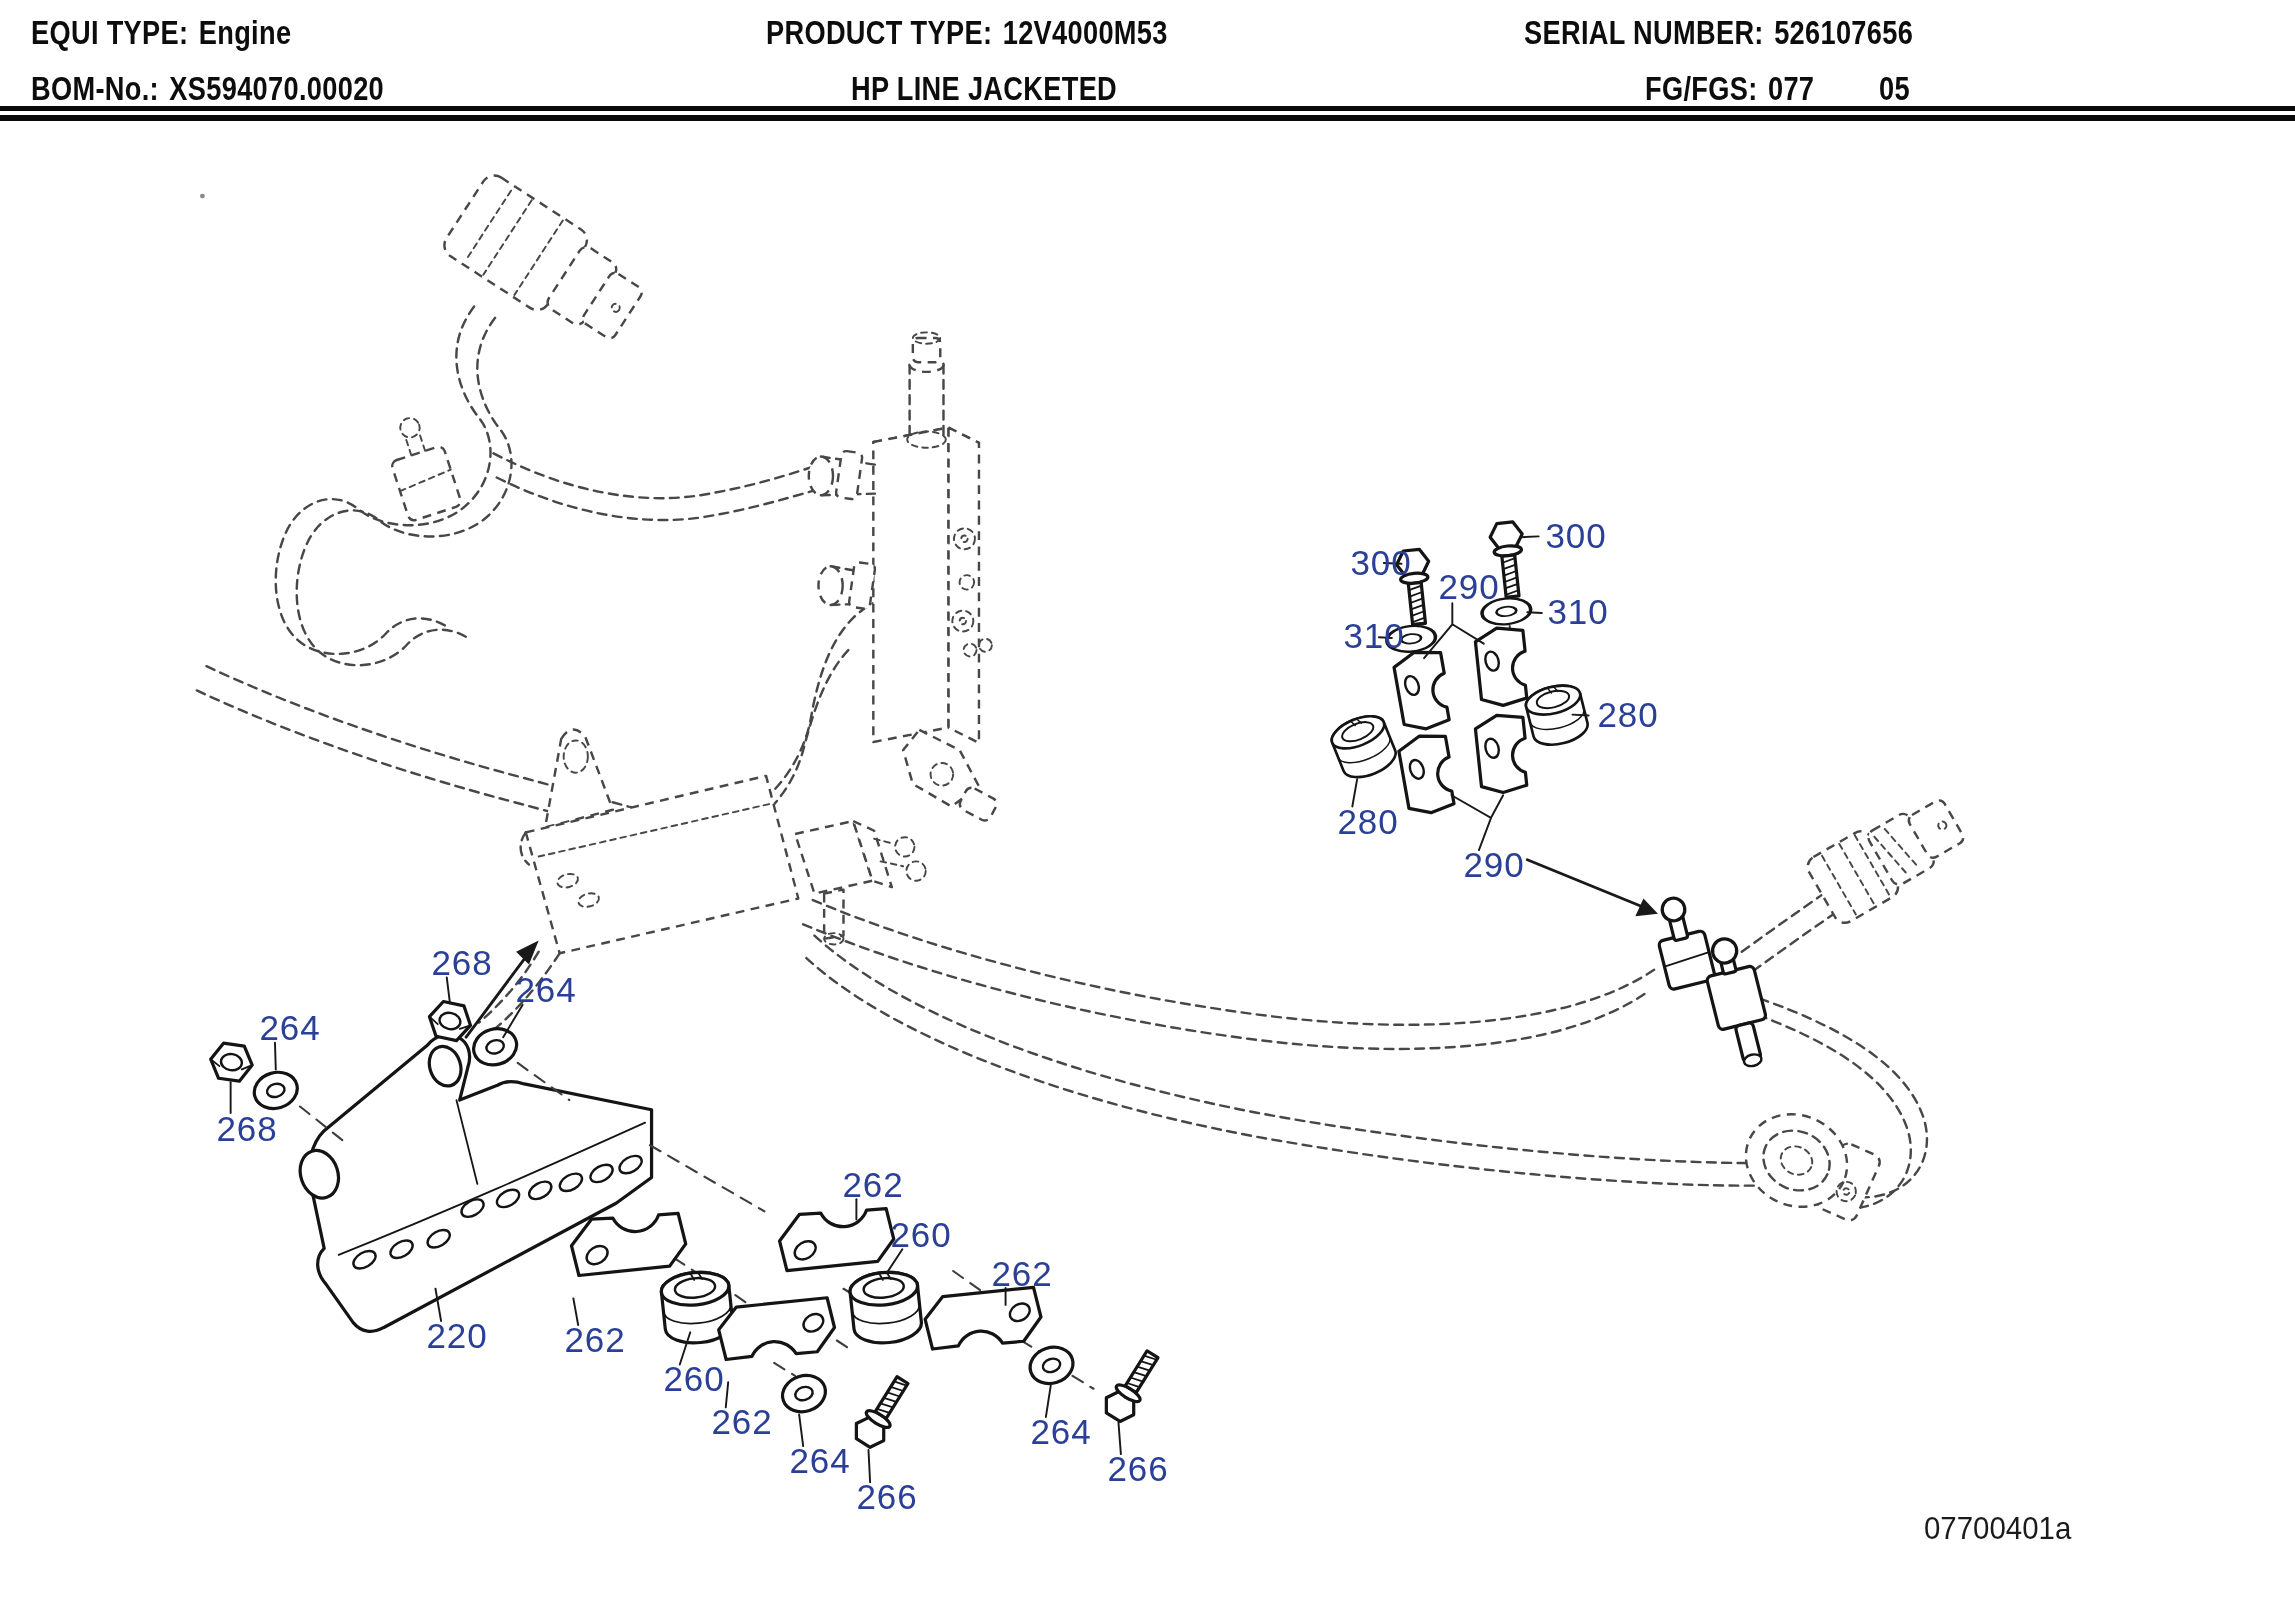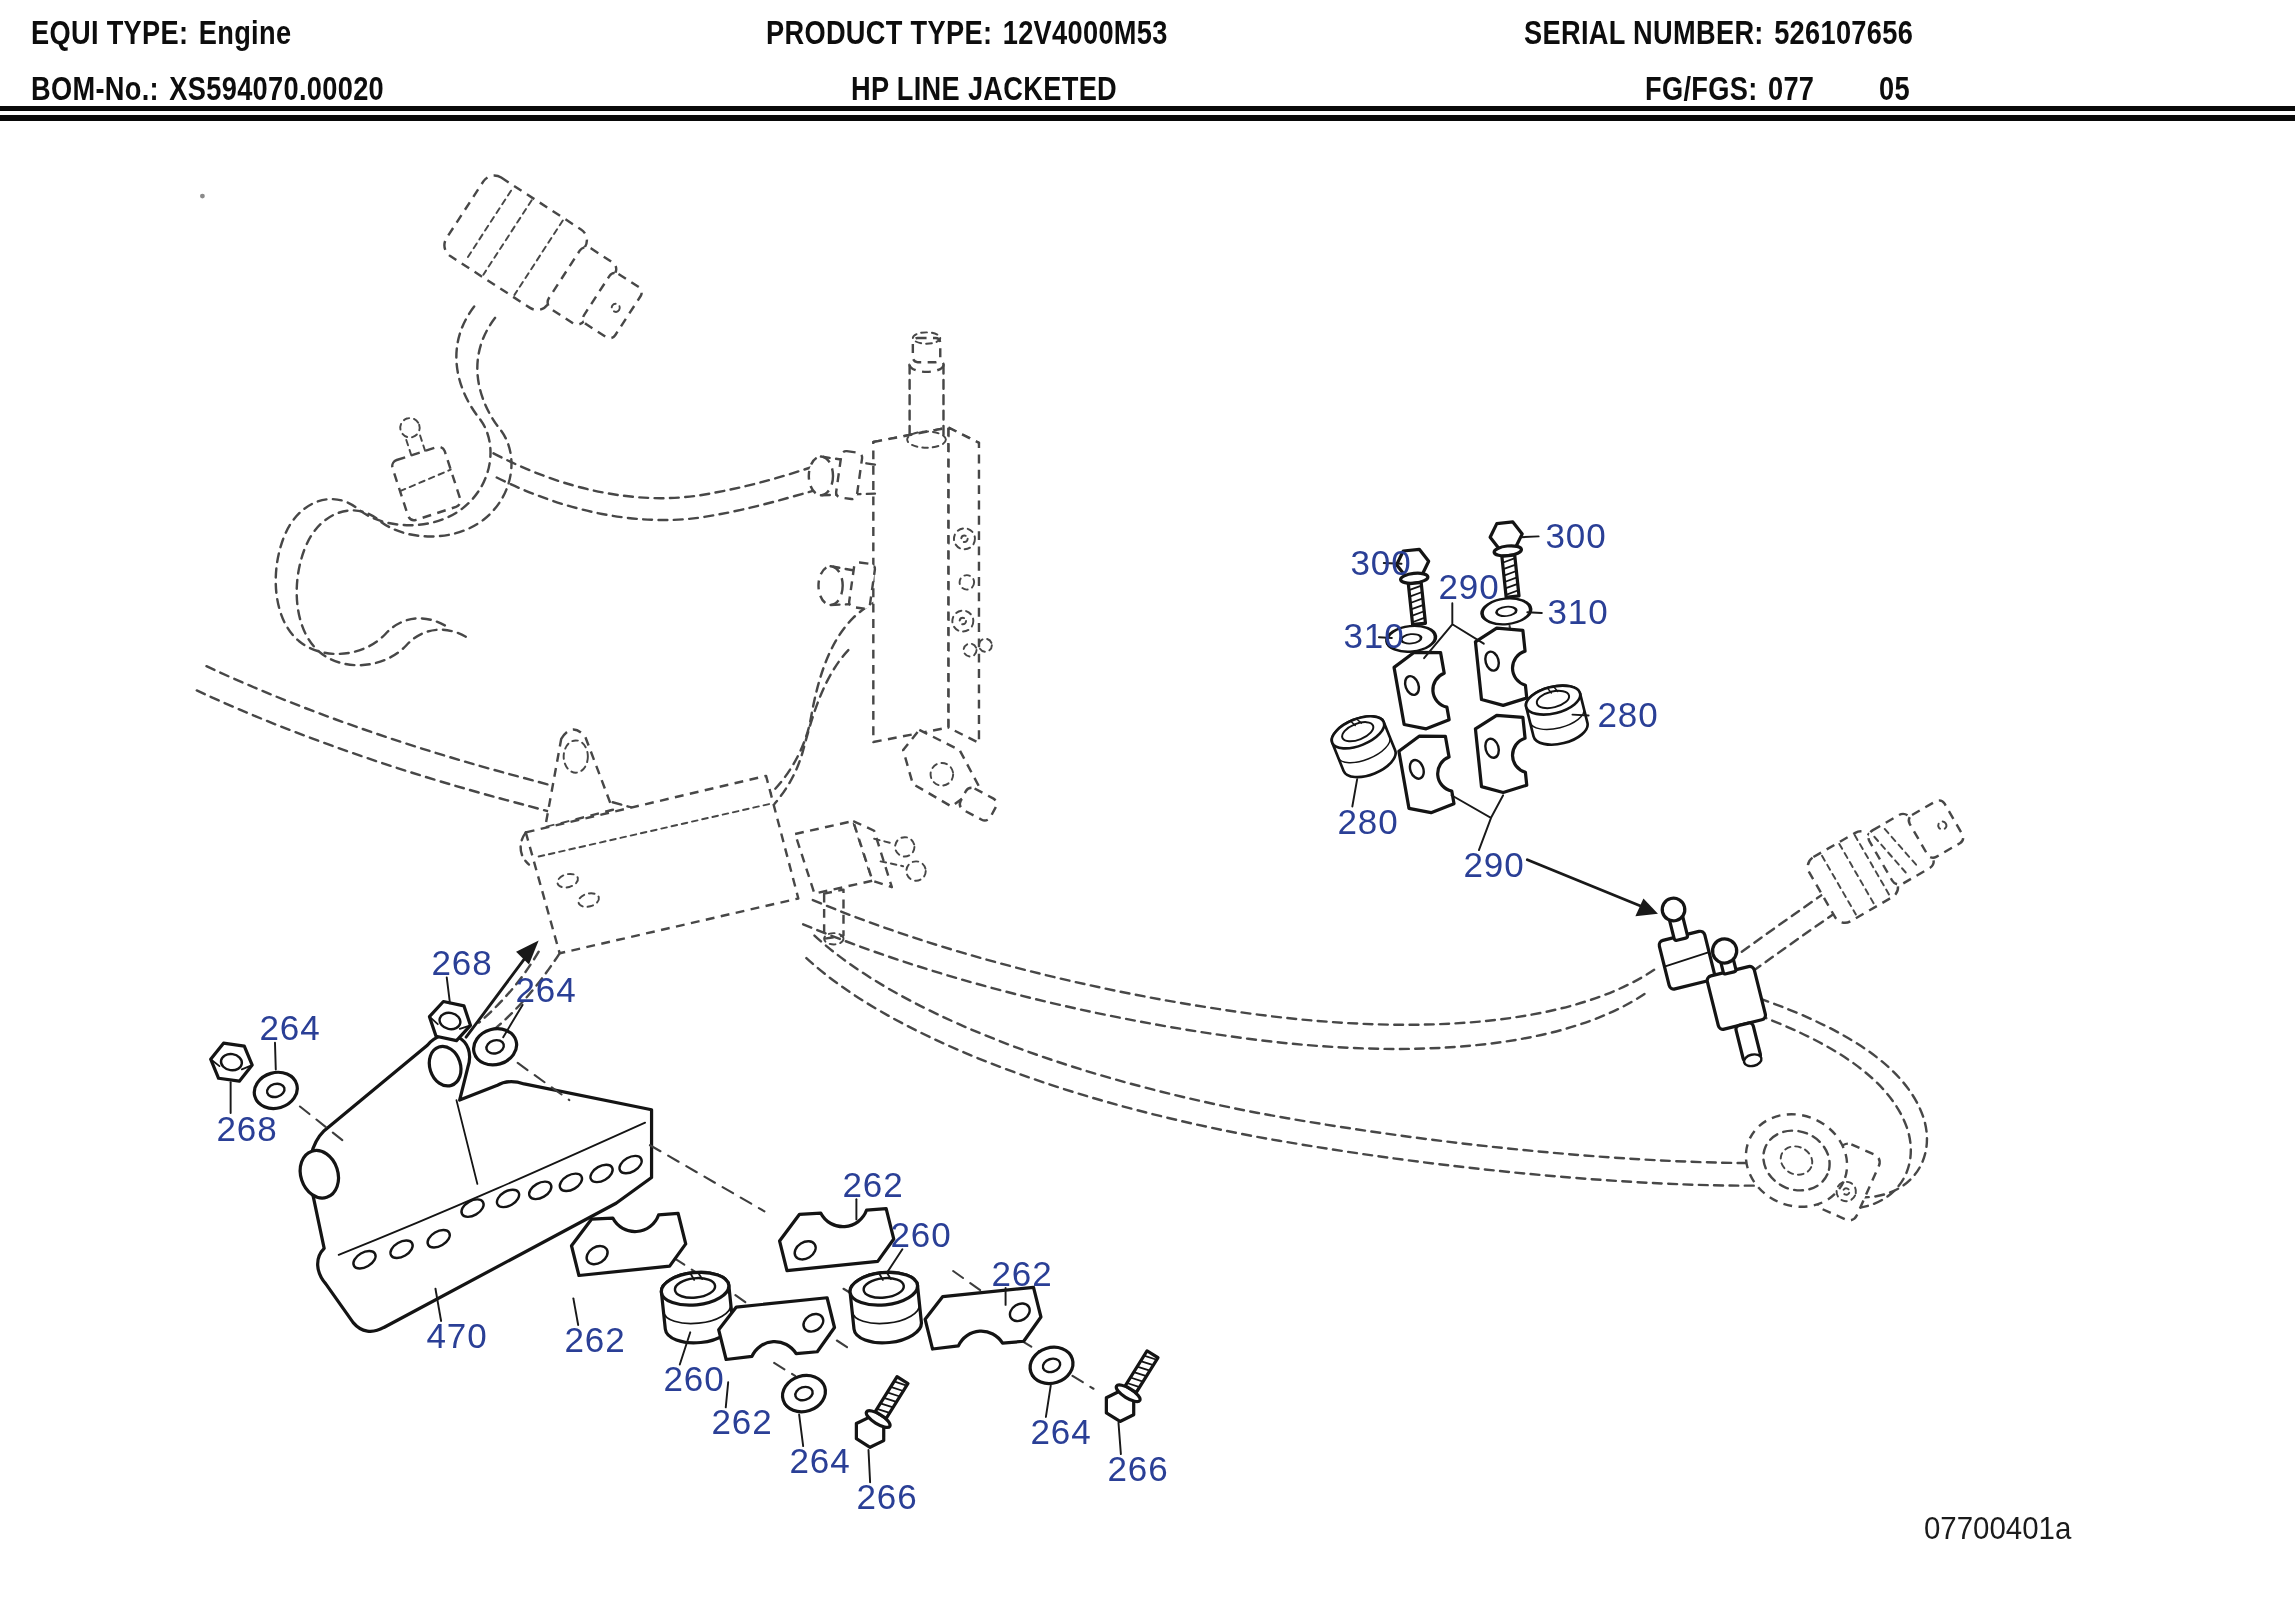"470" span.callout { text: 470 -> 220 }
